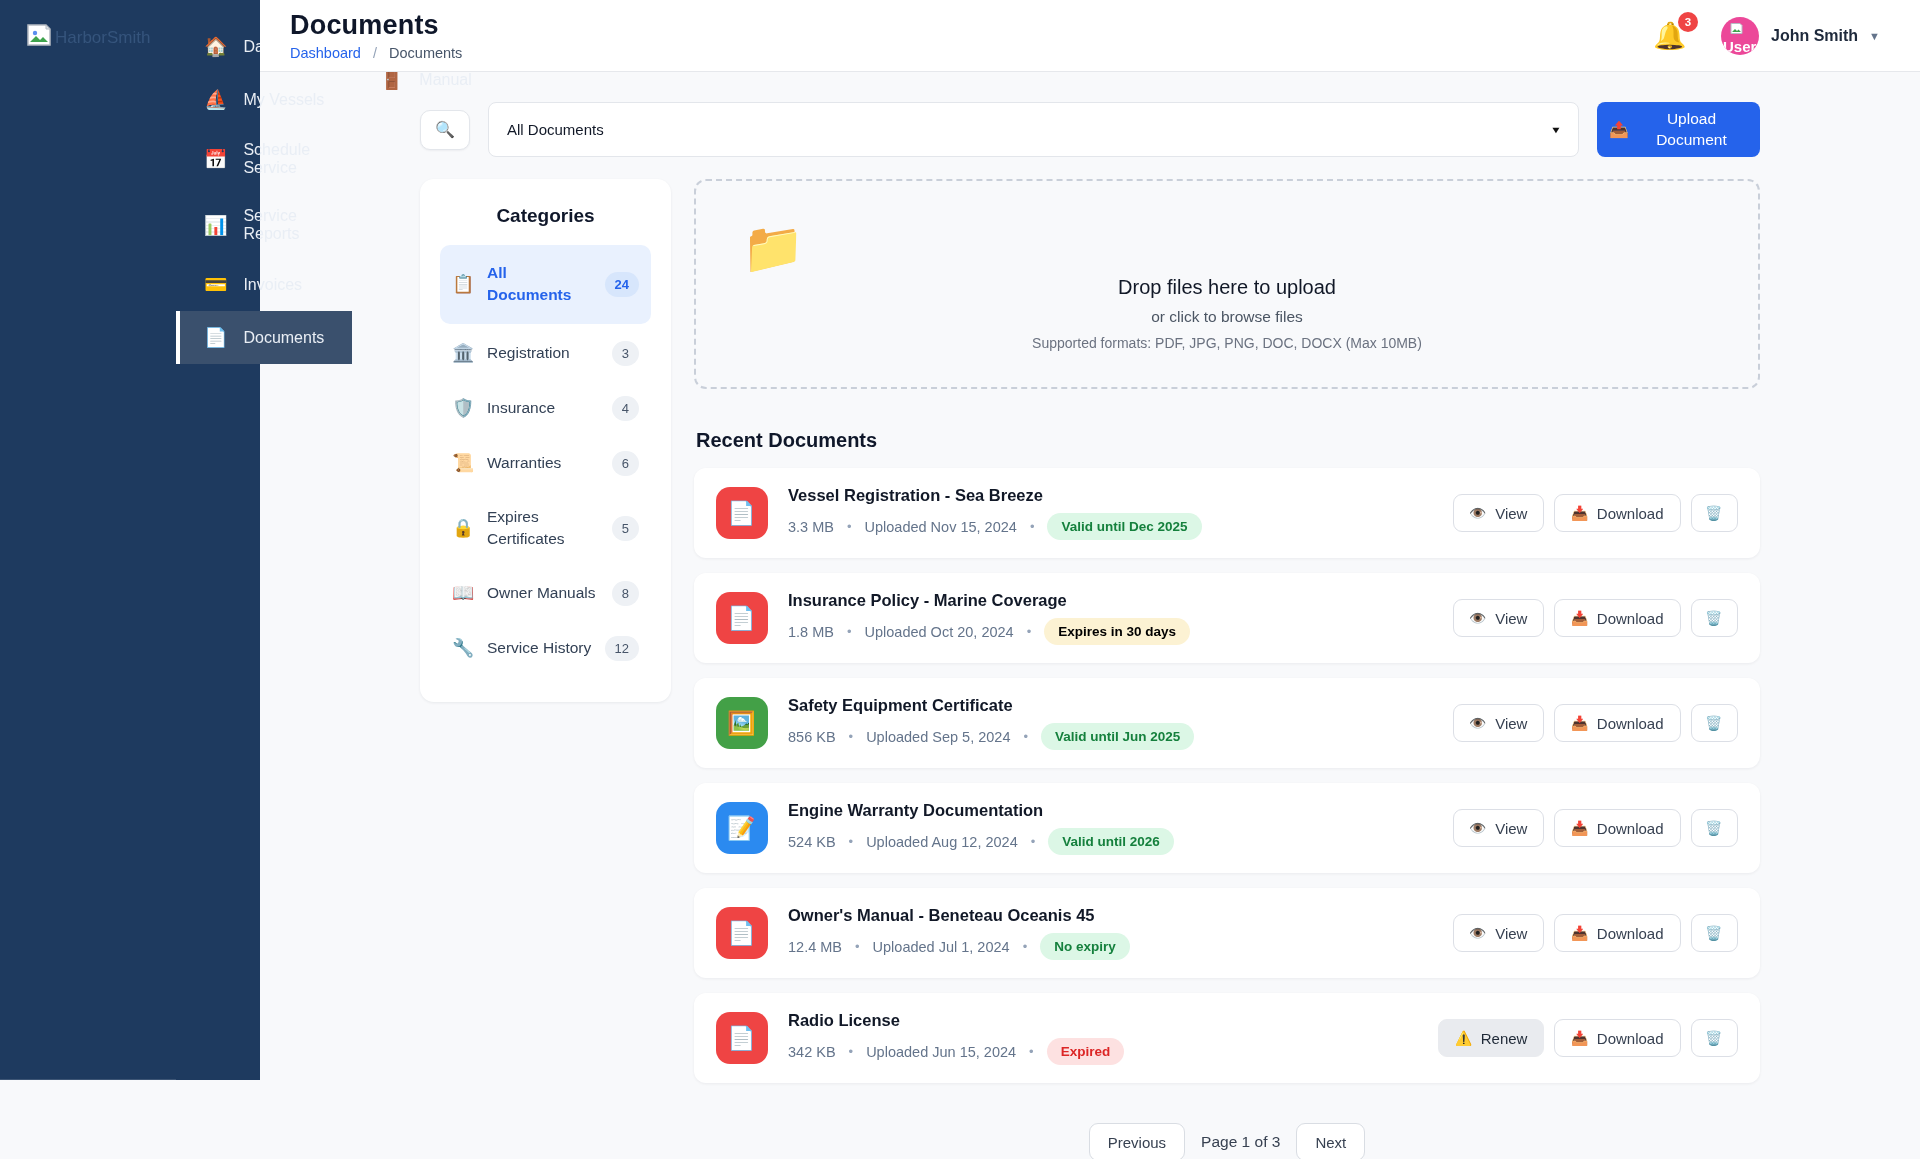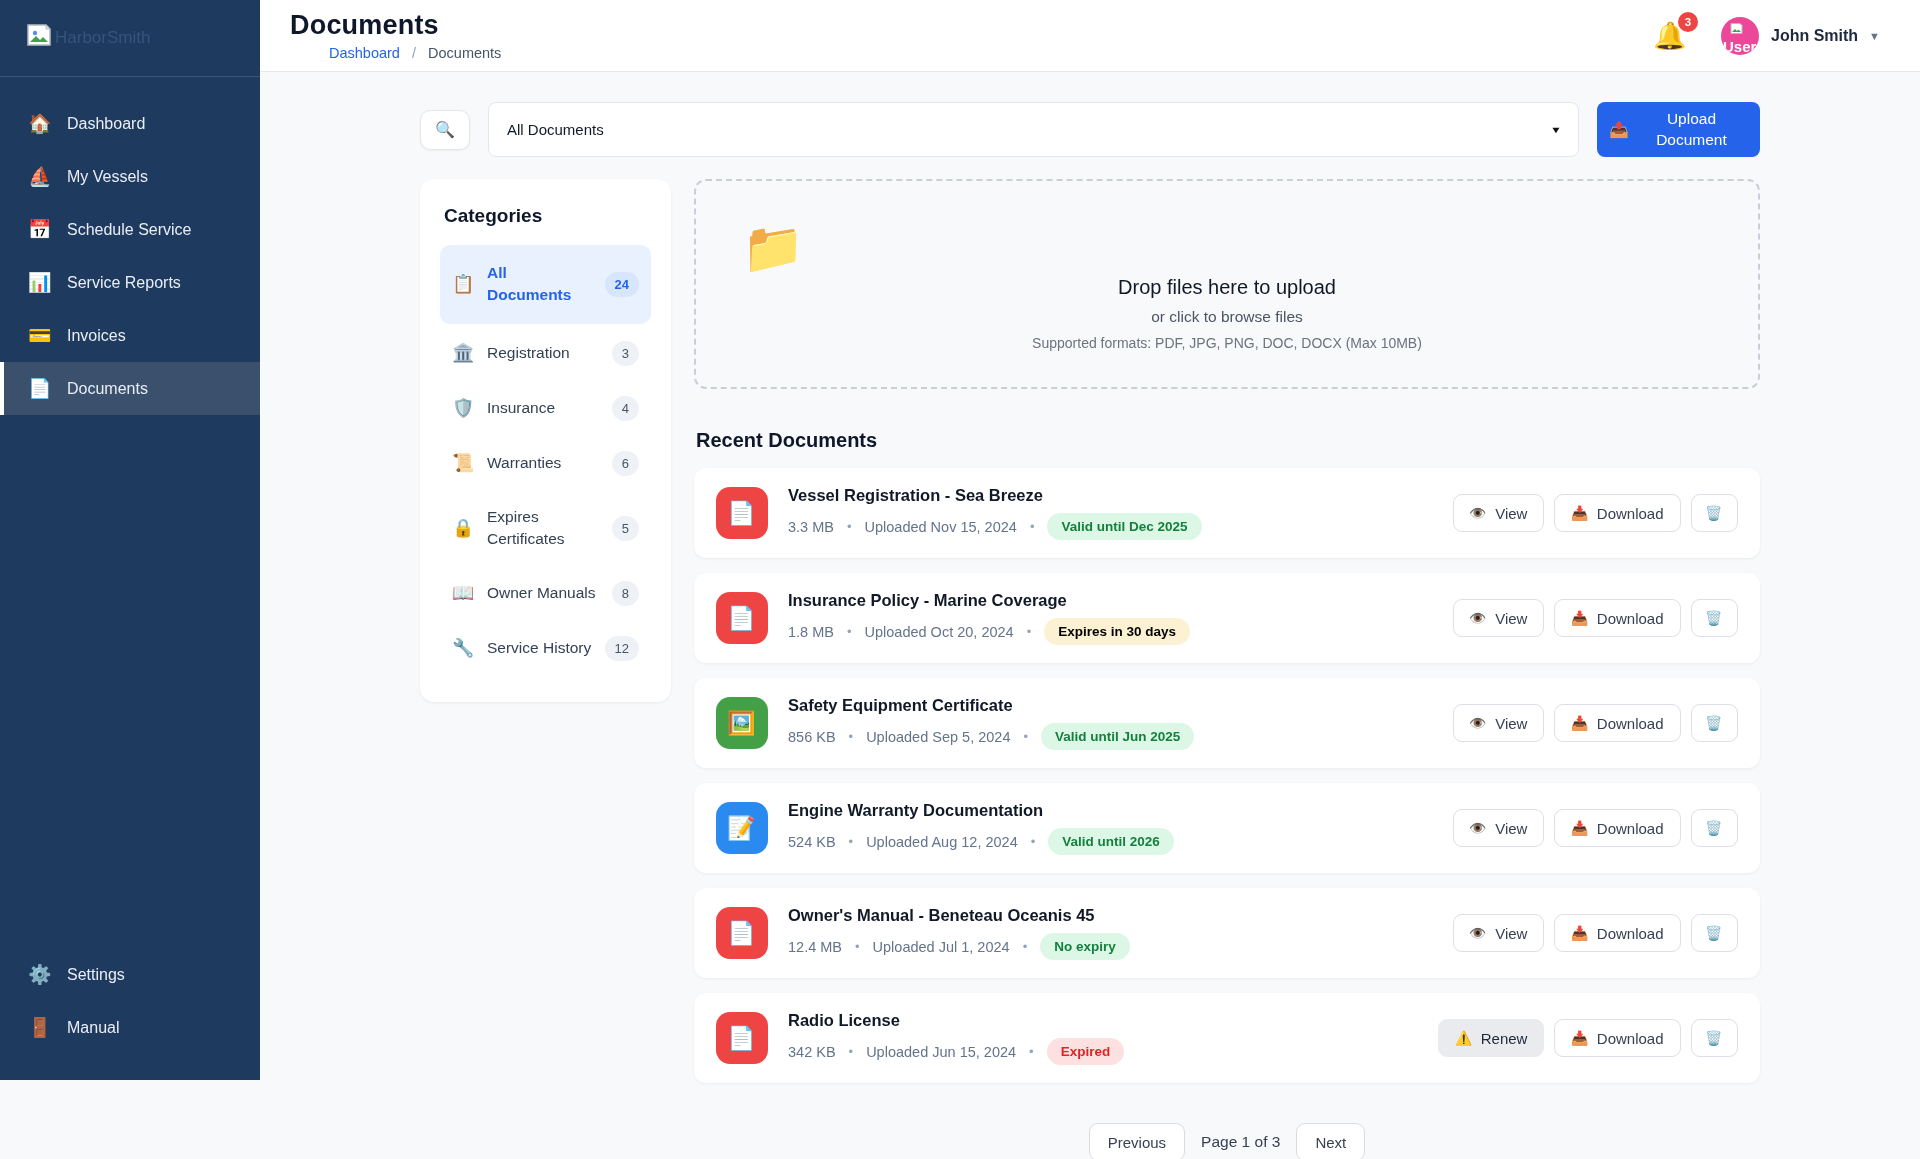"HarborSmith" .sidebar { flex-direction: column -> none }
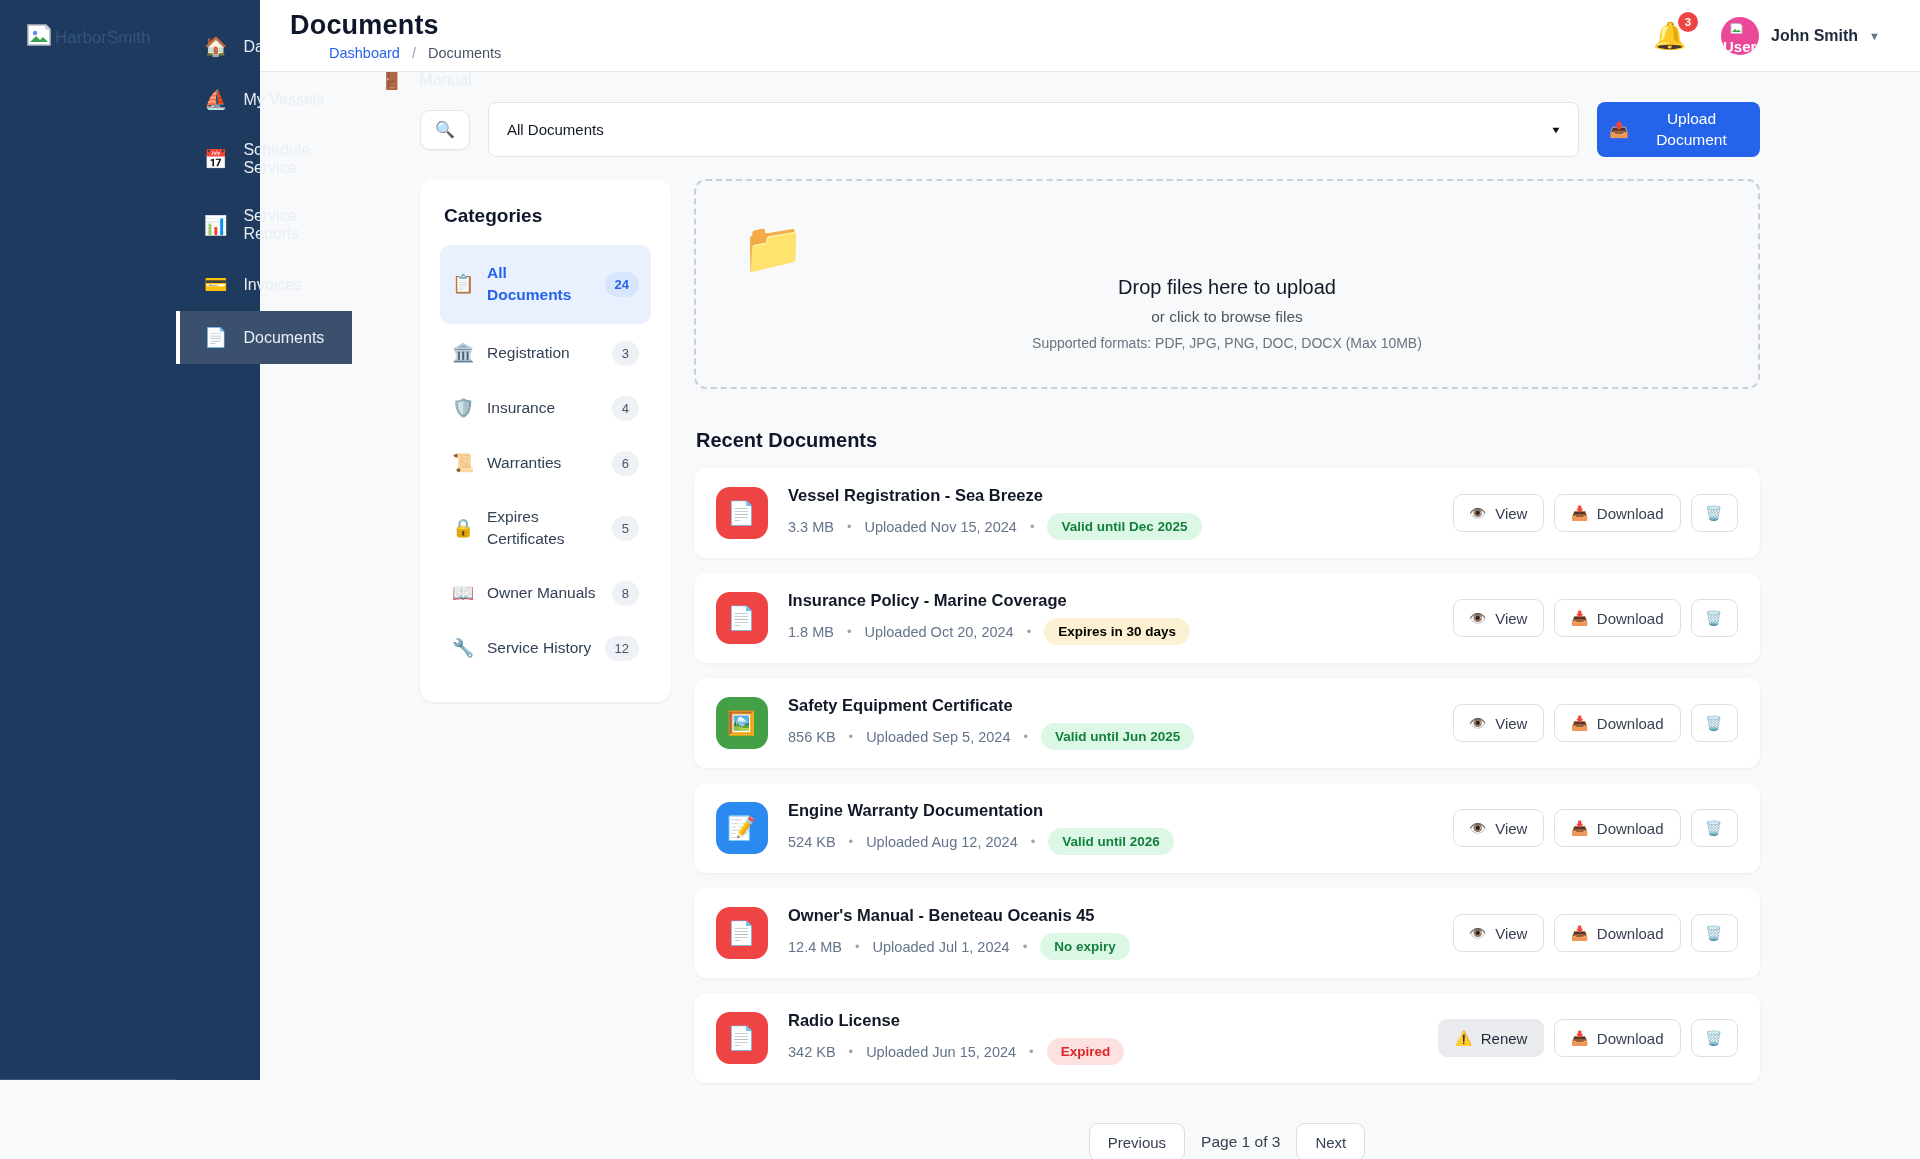"Dashboard / Documents" .breadcrumb { margin-left: 39px -> none }
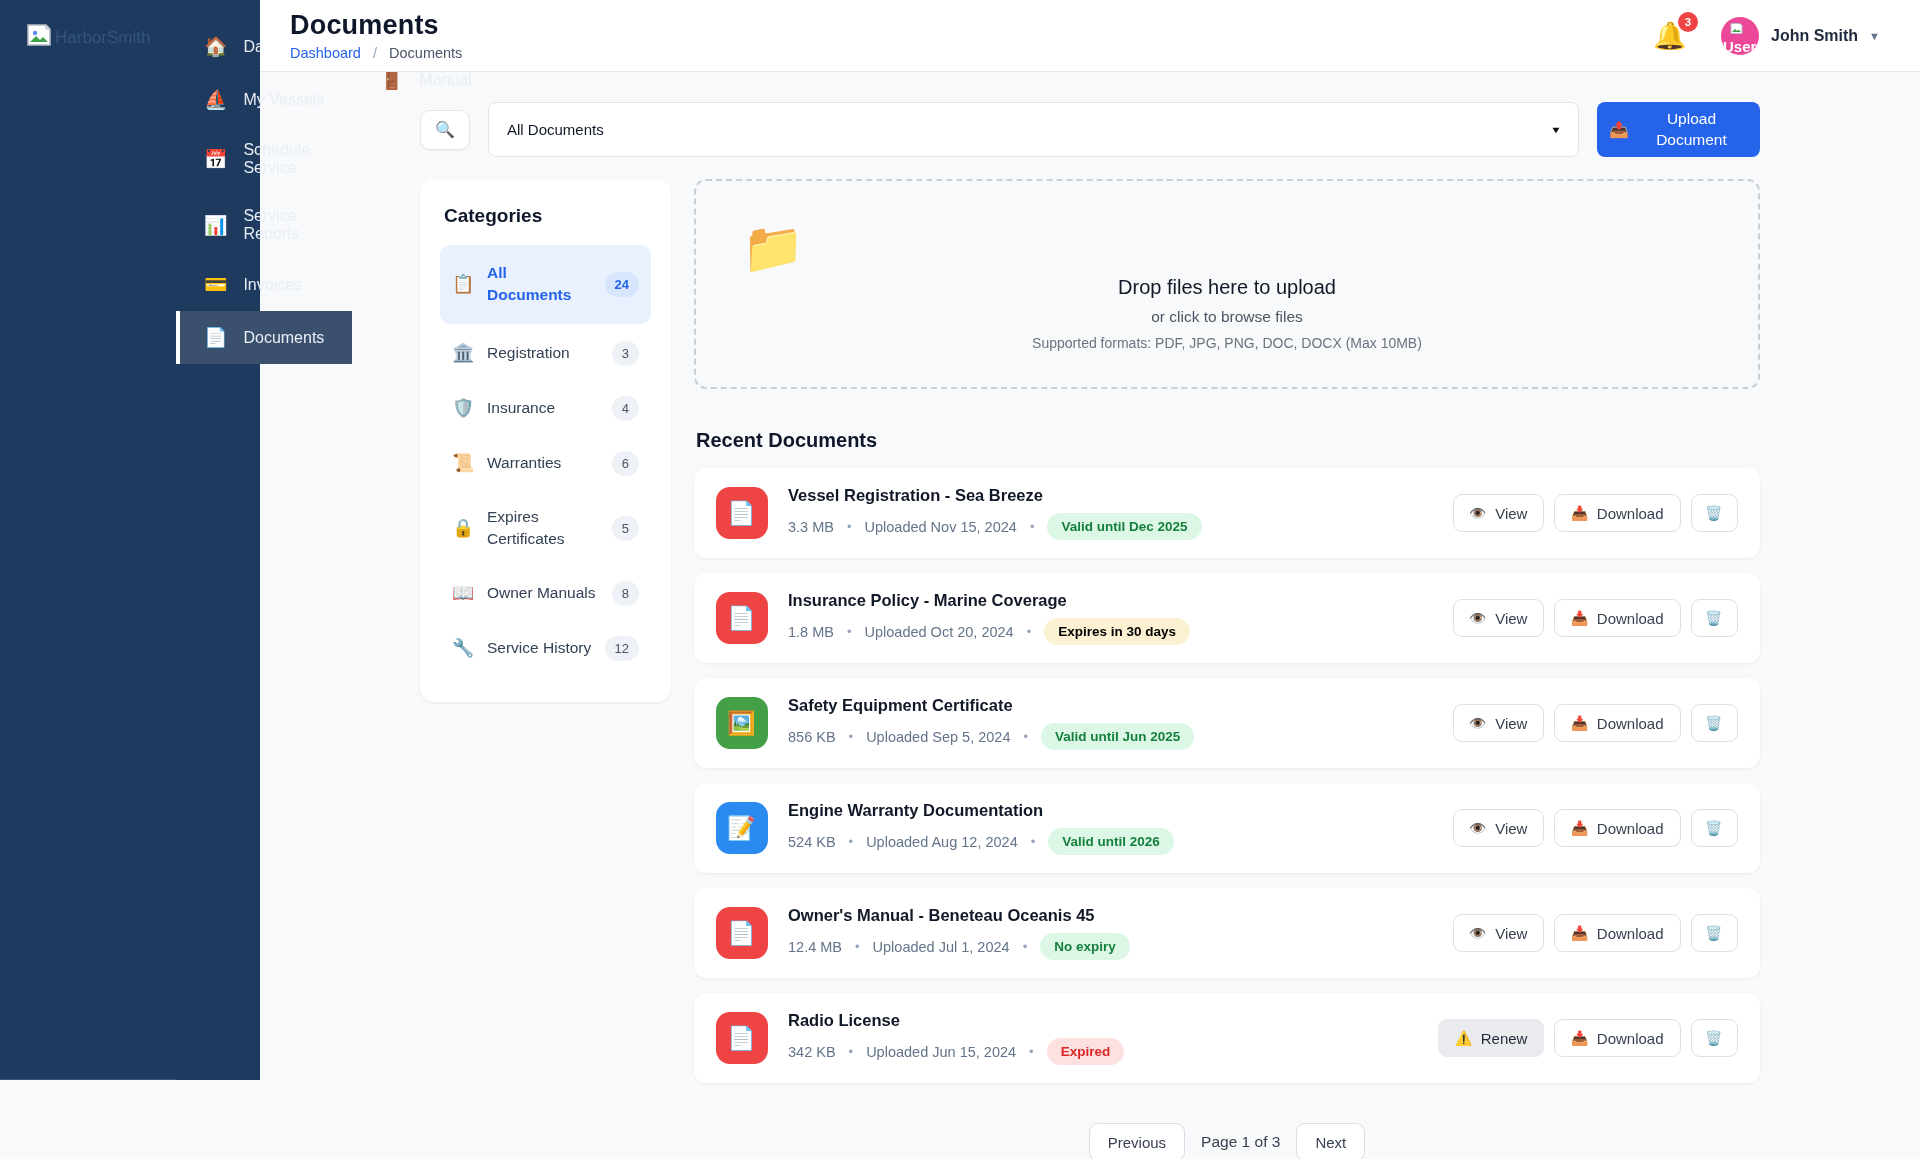"Categories" .cat-title { text-align: none -> center }
